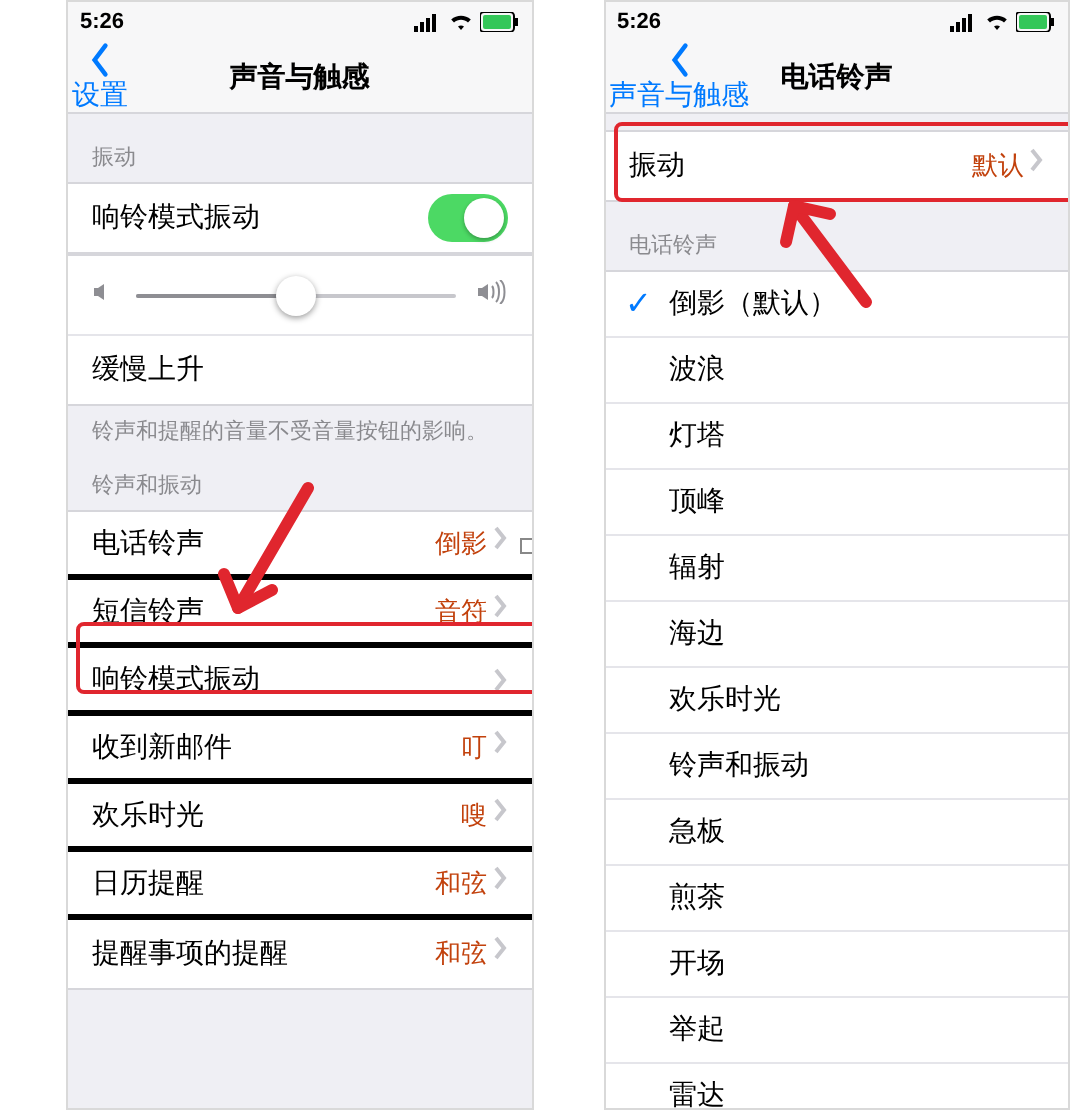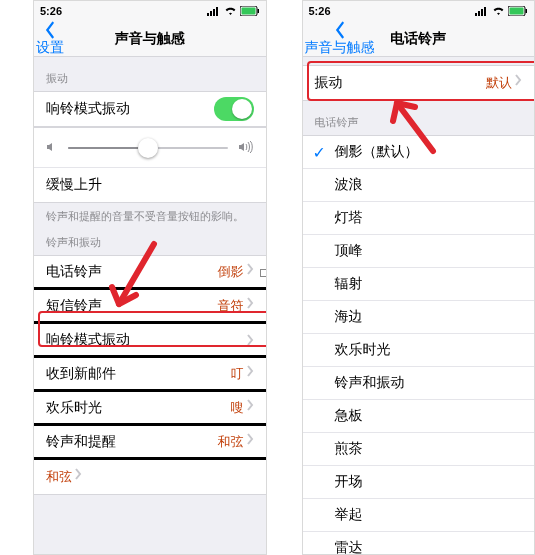"铃声和提醒" span { text: 铃声和 -> 日历 }
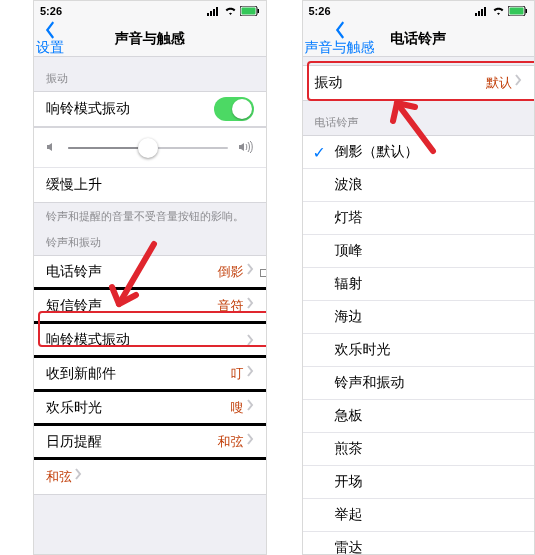"提醒事项的提醒" span { html: none -> <span>提醒事项的提醒</span> }
